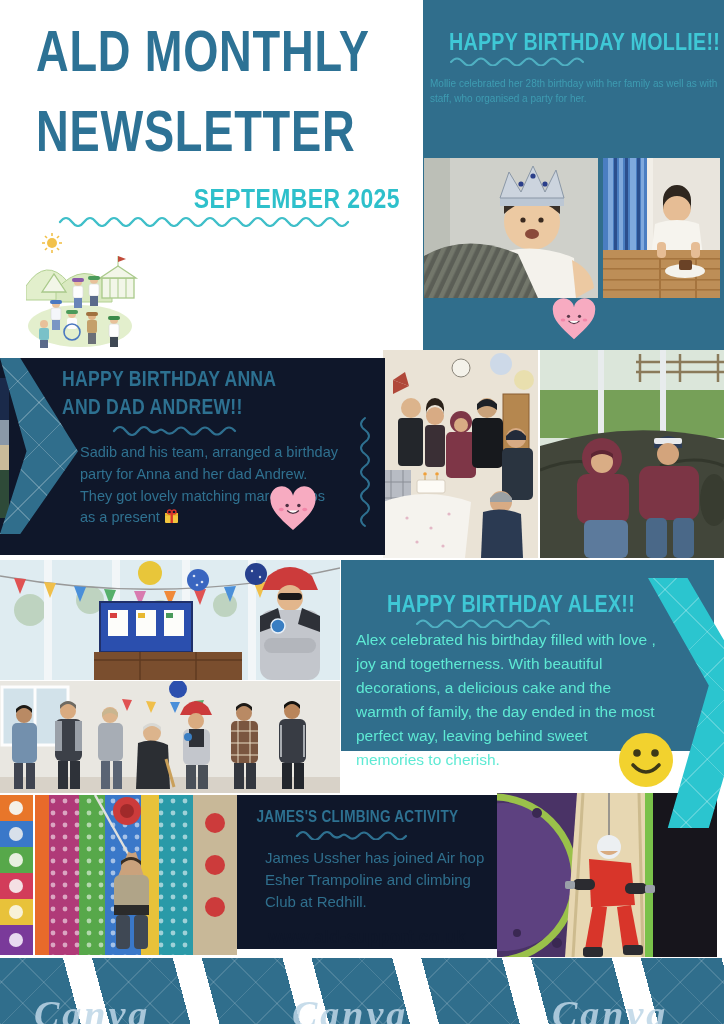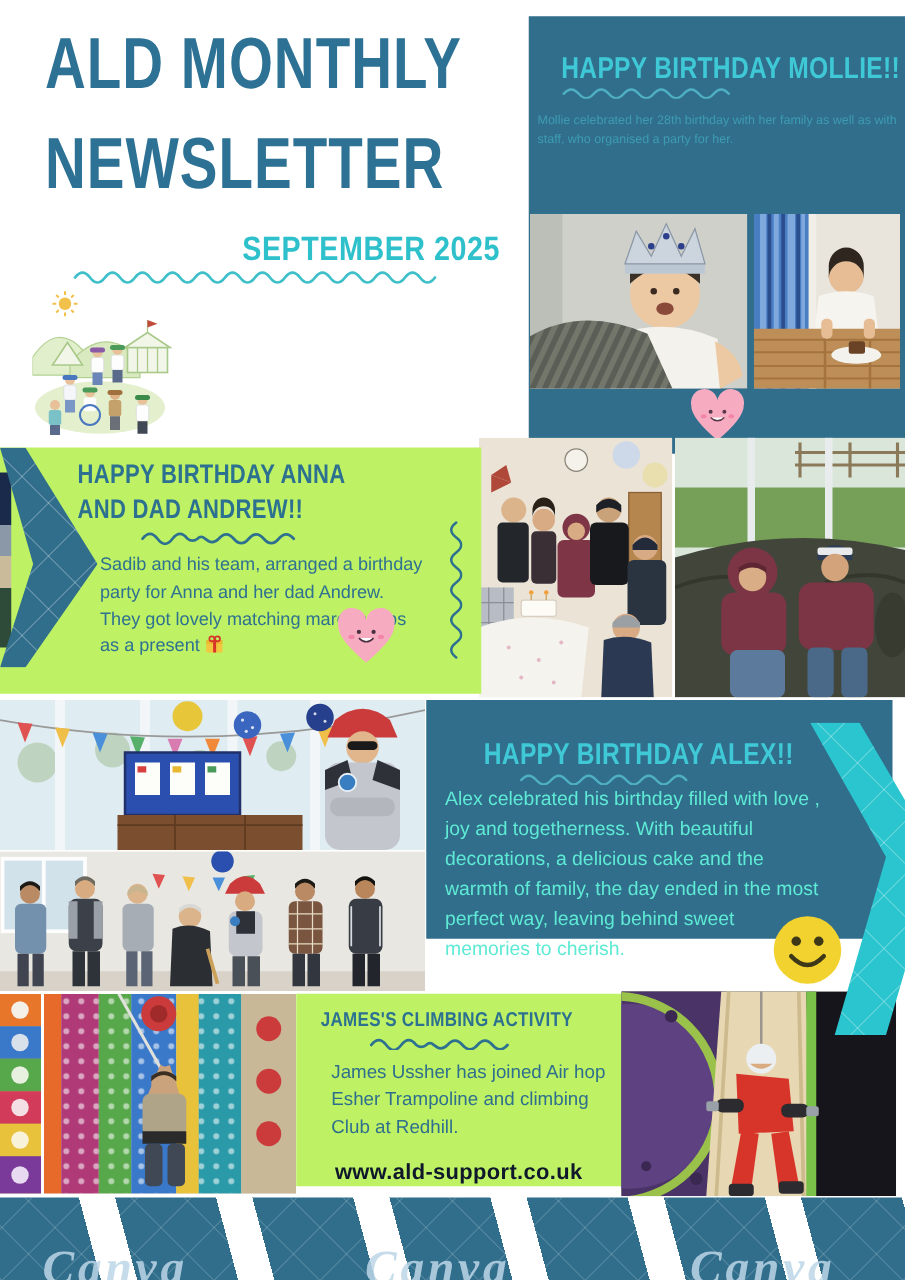"HAPPY BIRTHDAY MOLLIE!!" .mollie-box { top: 13px -> 0 }
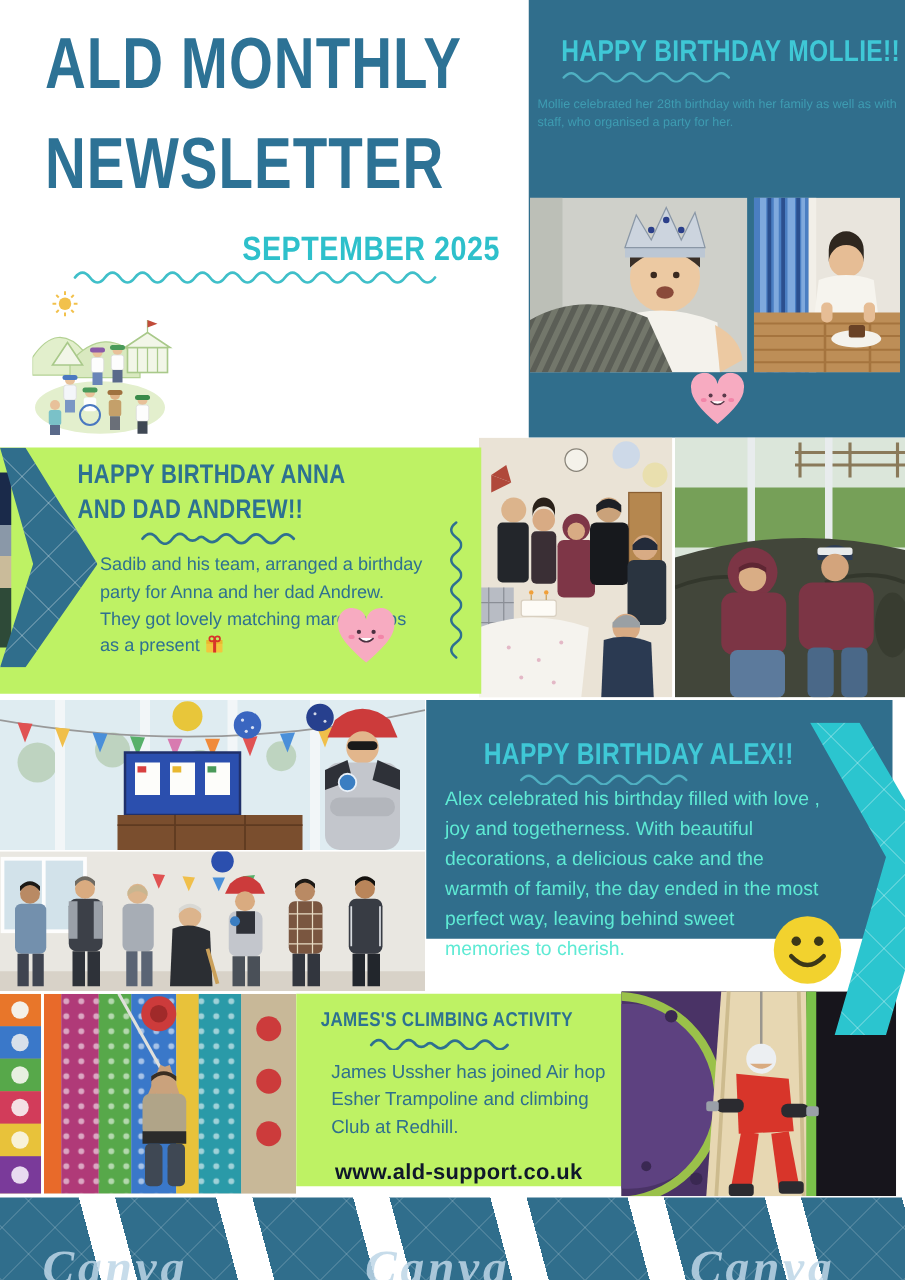"HAPPY BIRTHDAY ANNA AND DAD" .box-teal { background: #bef264 -> #0f172a }
